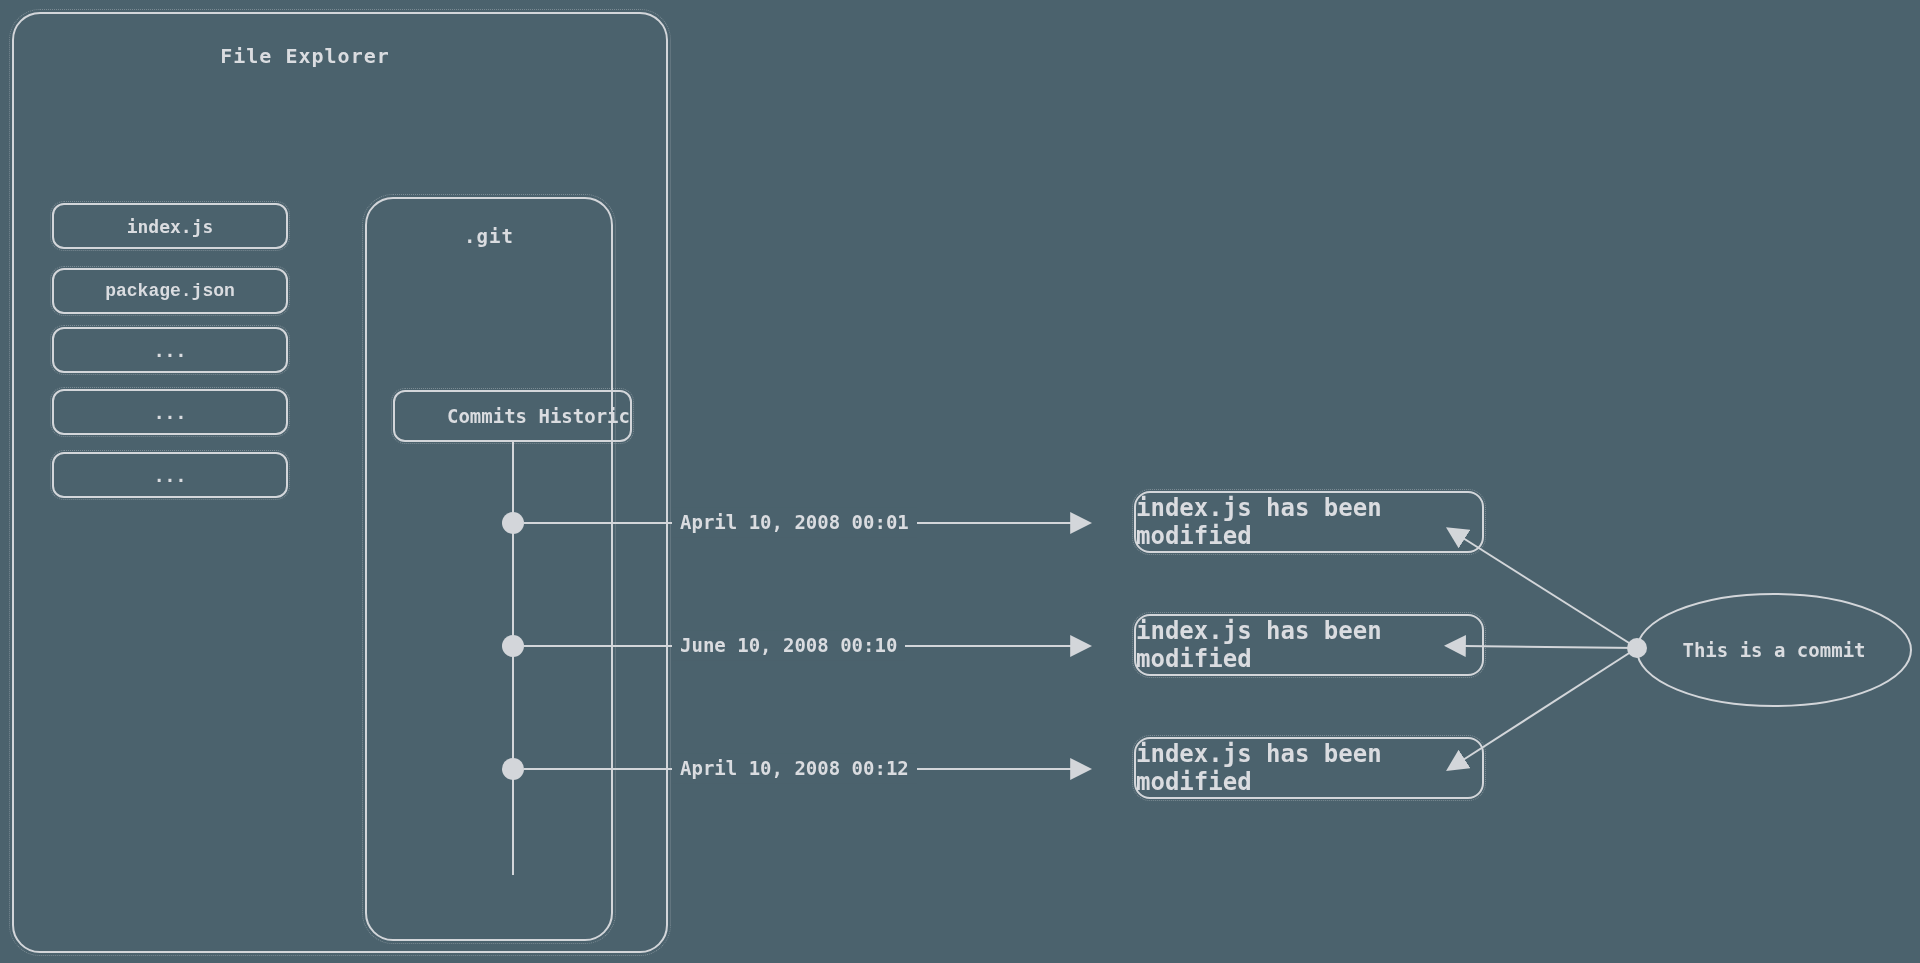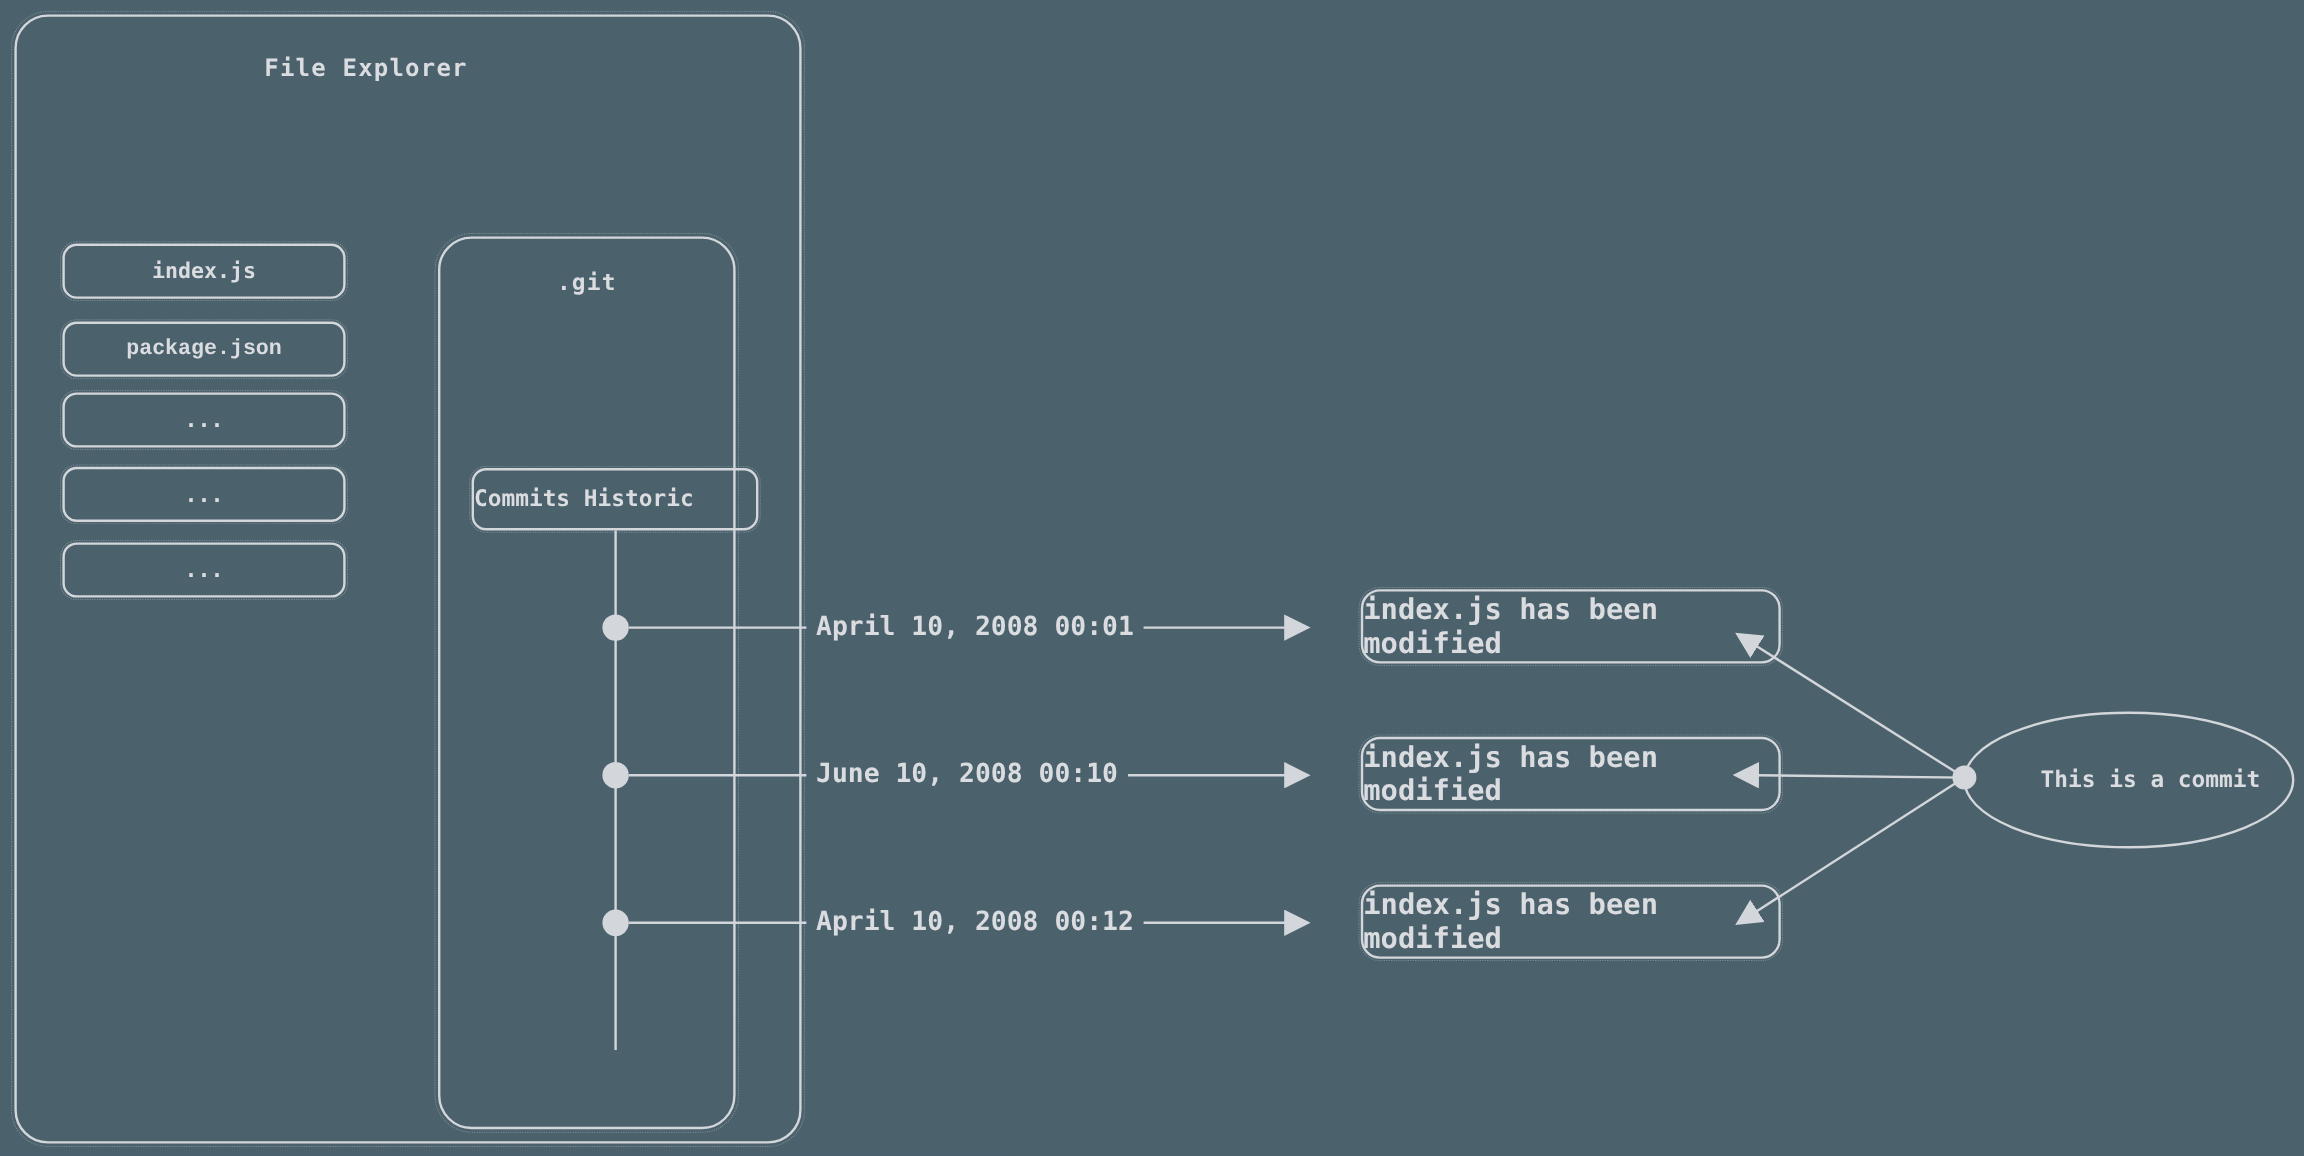"Commits Historic" .commits-box { justify-content: flex-start -> flex-end }
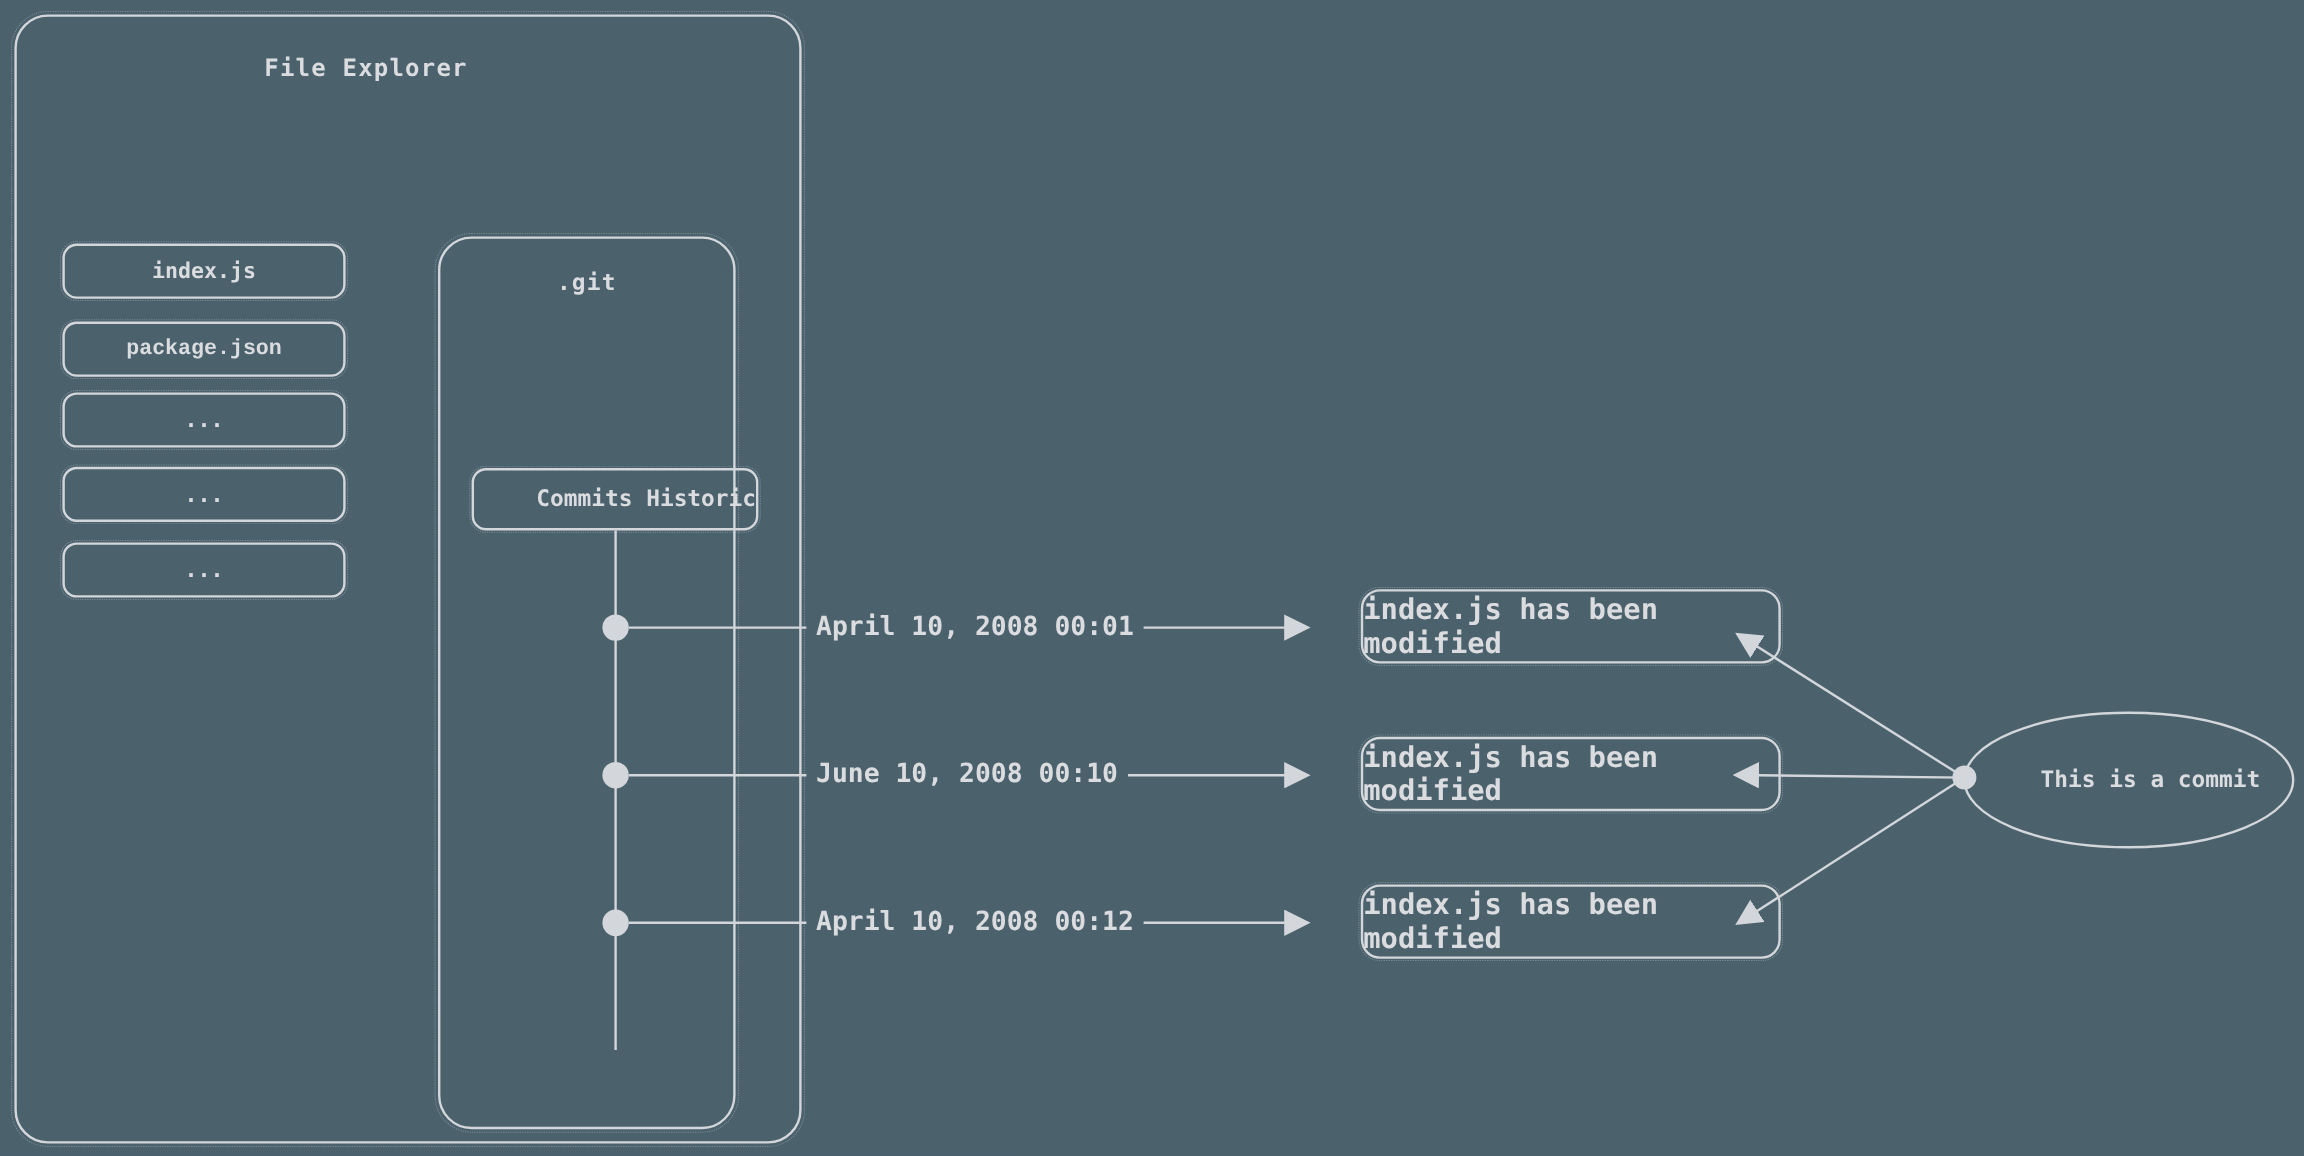"April 10, 2008 00:01" .date-label { font-size: 22px -> 19px }
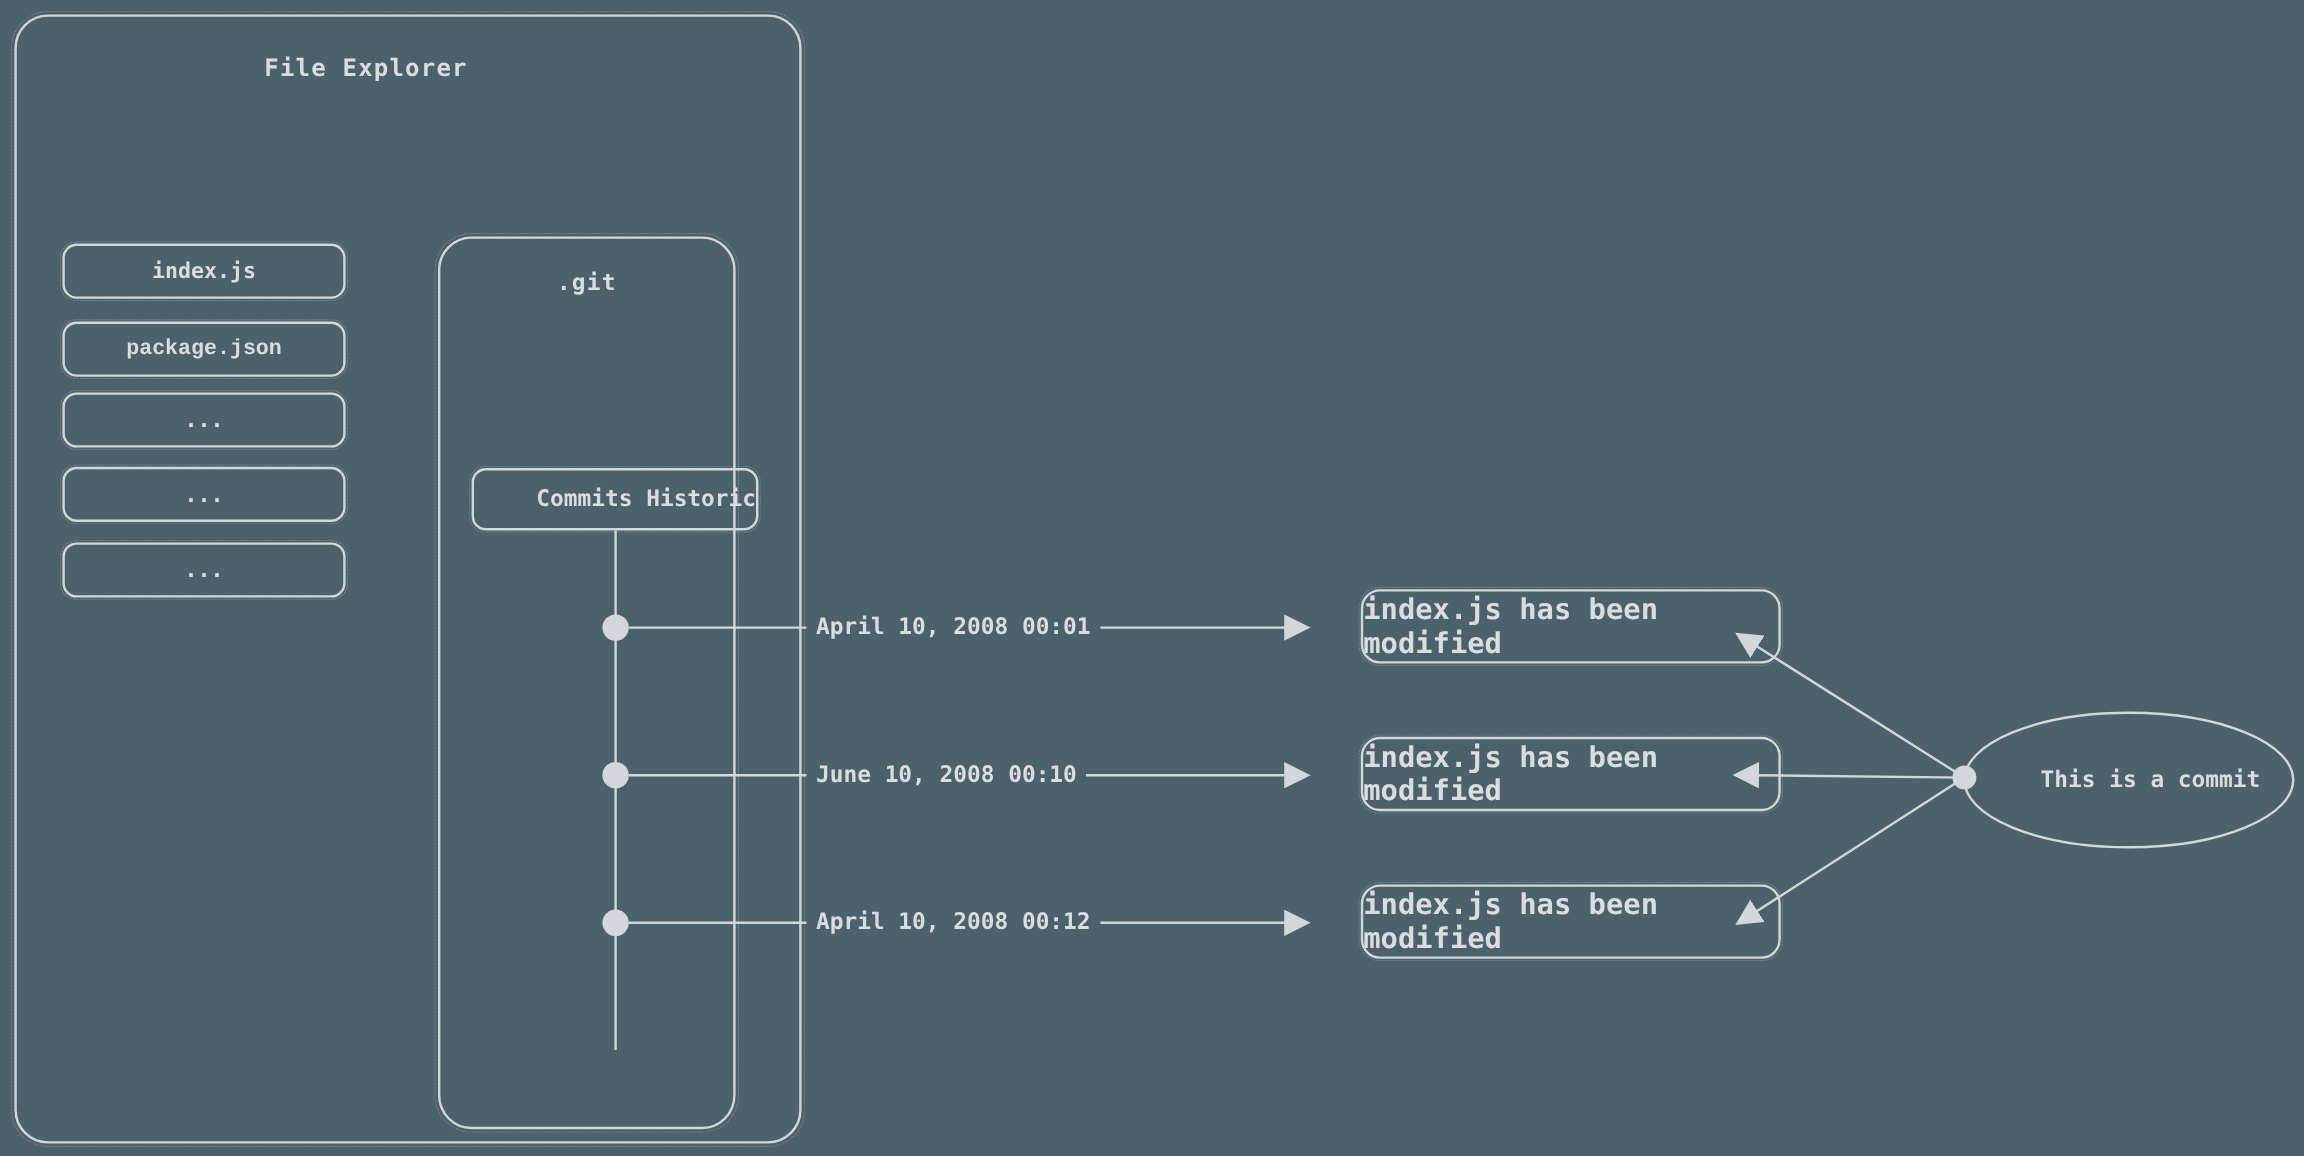"This is a commit" .ellipse-label { margin-left: 18px -> none }
